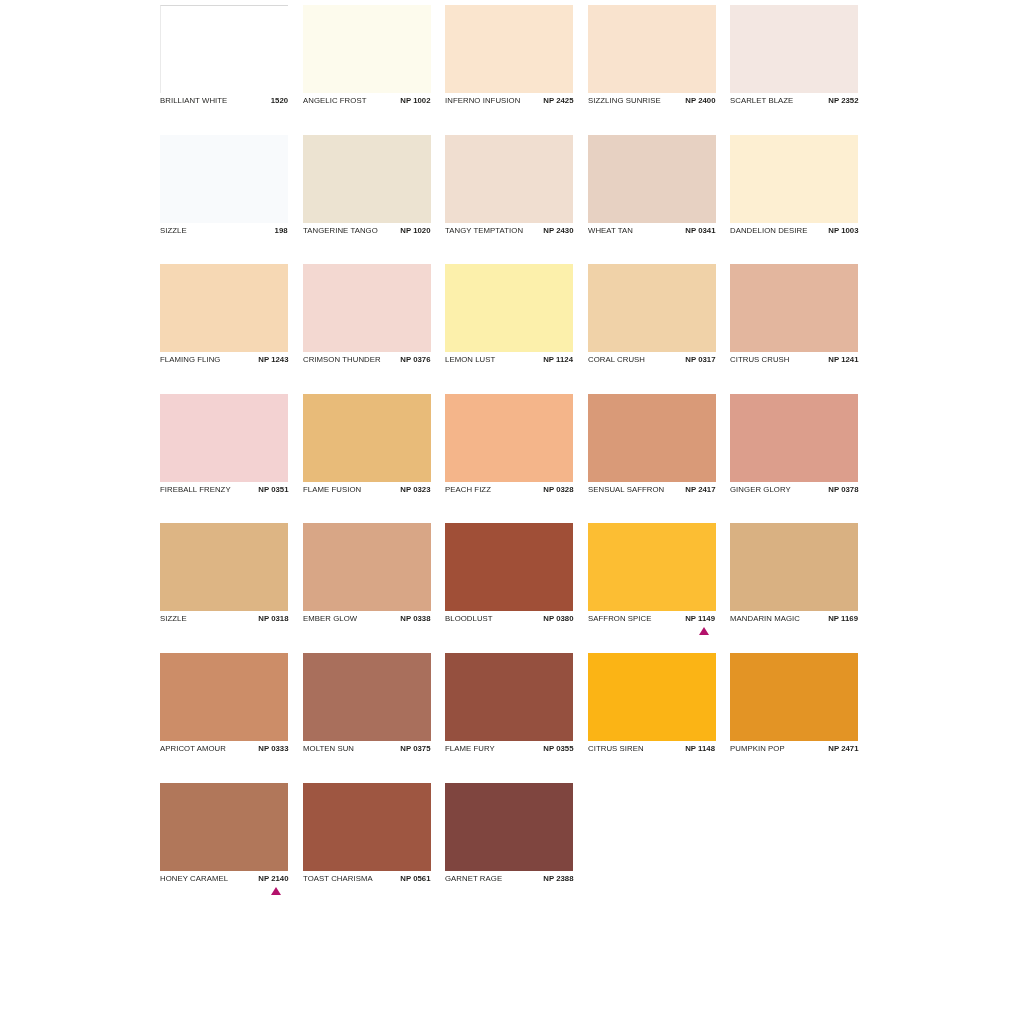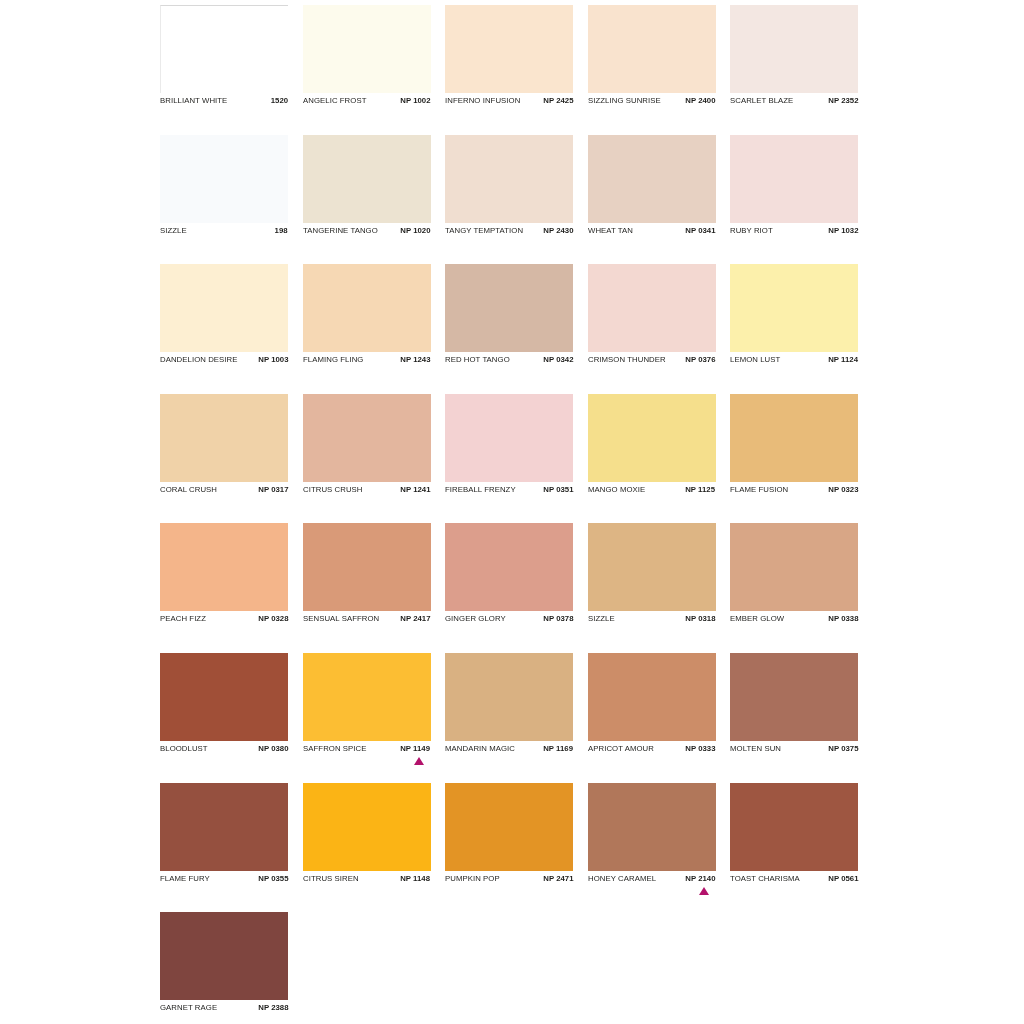"RUBY RIOT" div.swatch-cell { html: <div> <div></div> <div> <span>RUBY RIOT</span> <span>NP 1032</span> </div> </div> -> none }
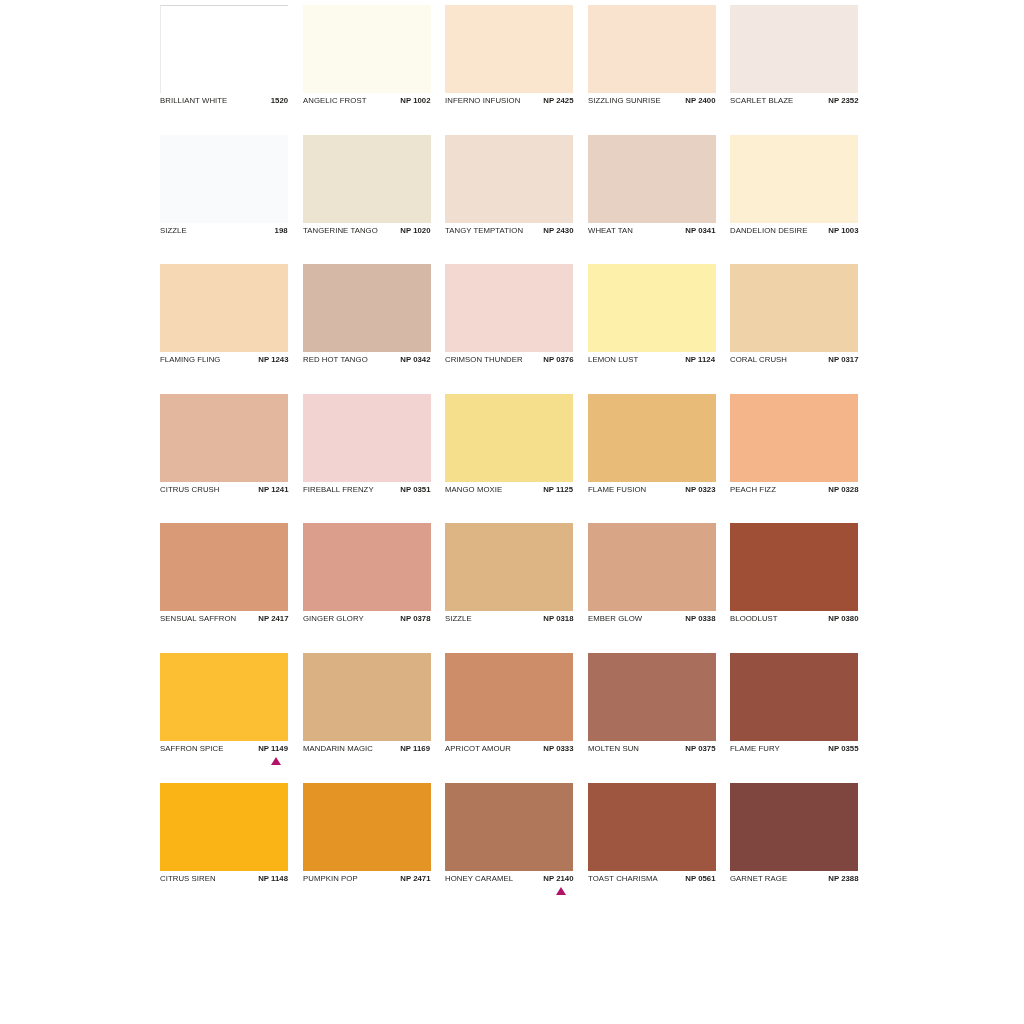"RED HOT TANGO" div.swatch-cell { html: <div> <div></div> <div> <span>RED HOT TANGO</span> <span>NP 0342</span> </div> </div> -> none }
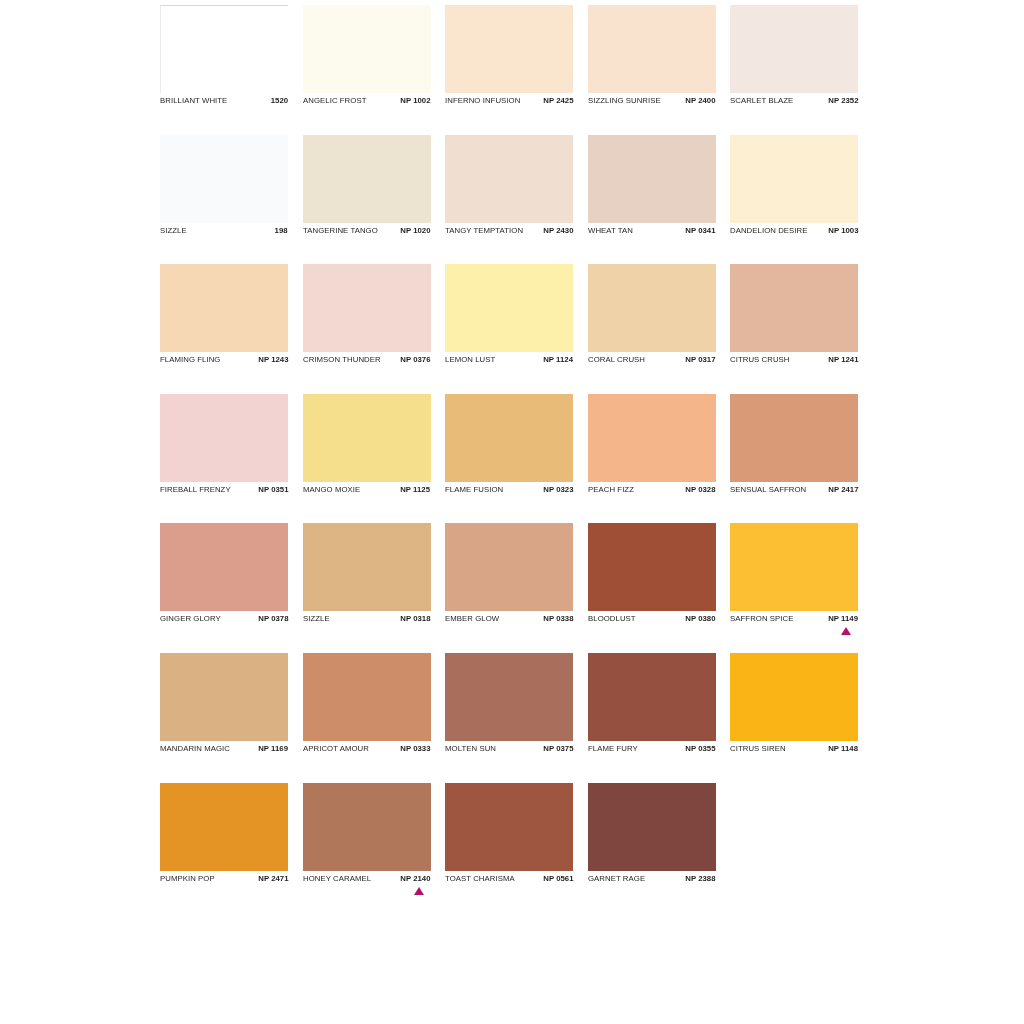"MANGO MOXIE" div.swatch-cell { html: <div> <div></div> <div> <span>MANGO MOXIE</span> <span>NP 1125</span> </div> </div> -> none }
